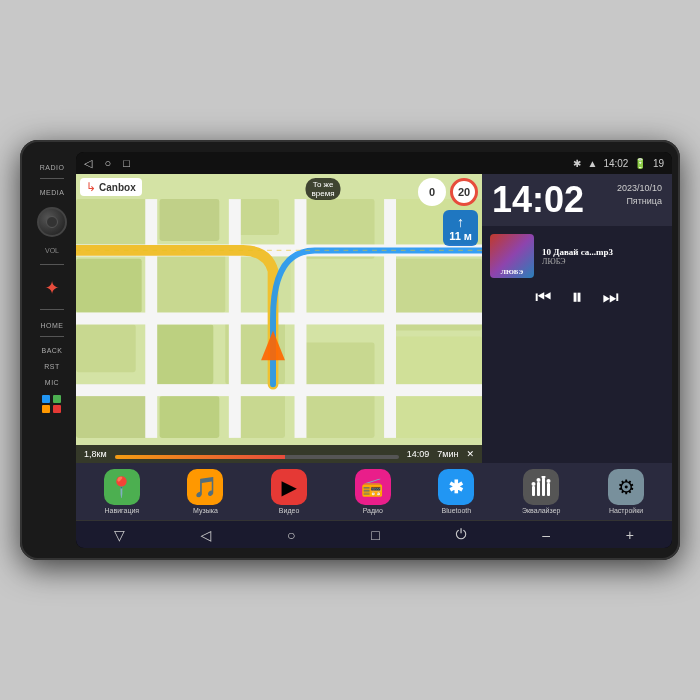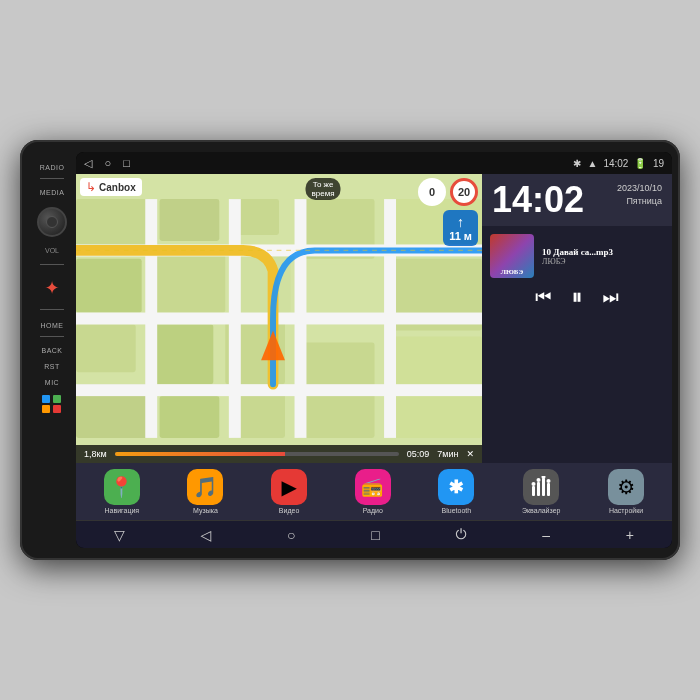"1,8км" .map-bottom-bar { align-items: center -> flex-end }
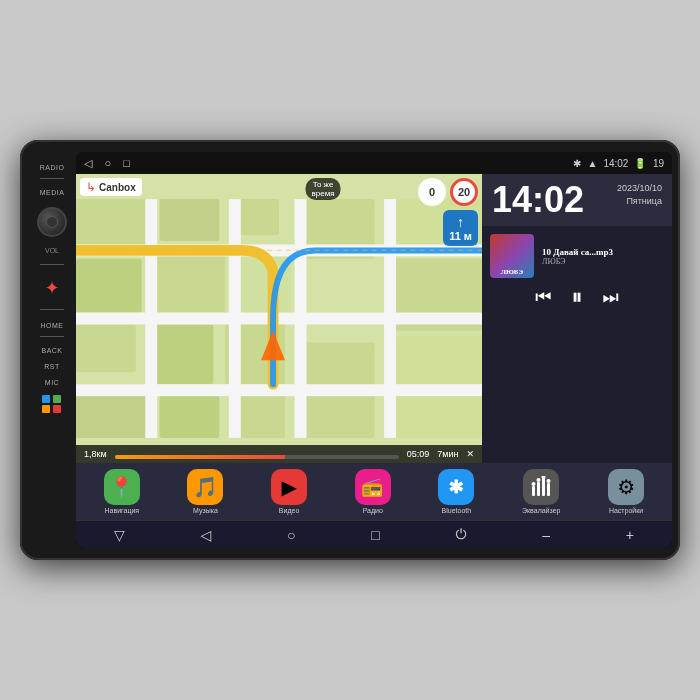"05:09" span { text: 05:09 -> 14:09 }
